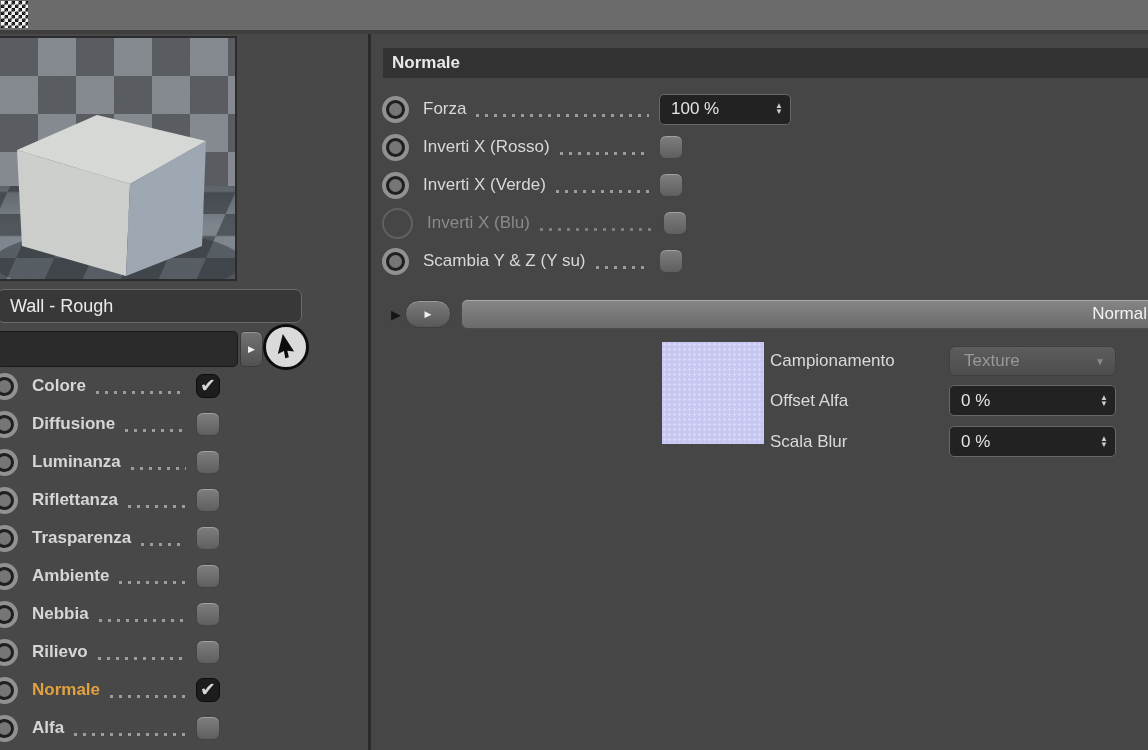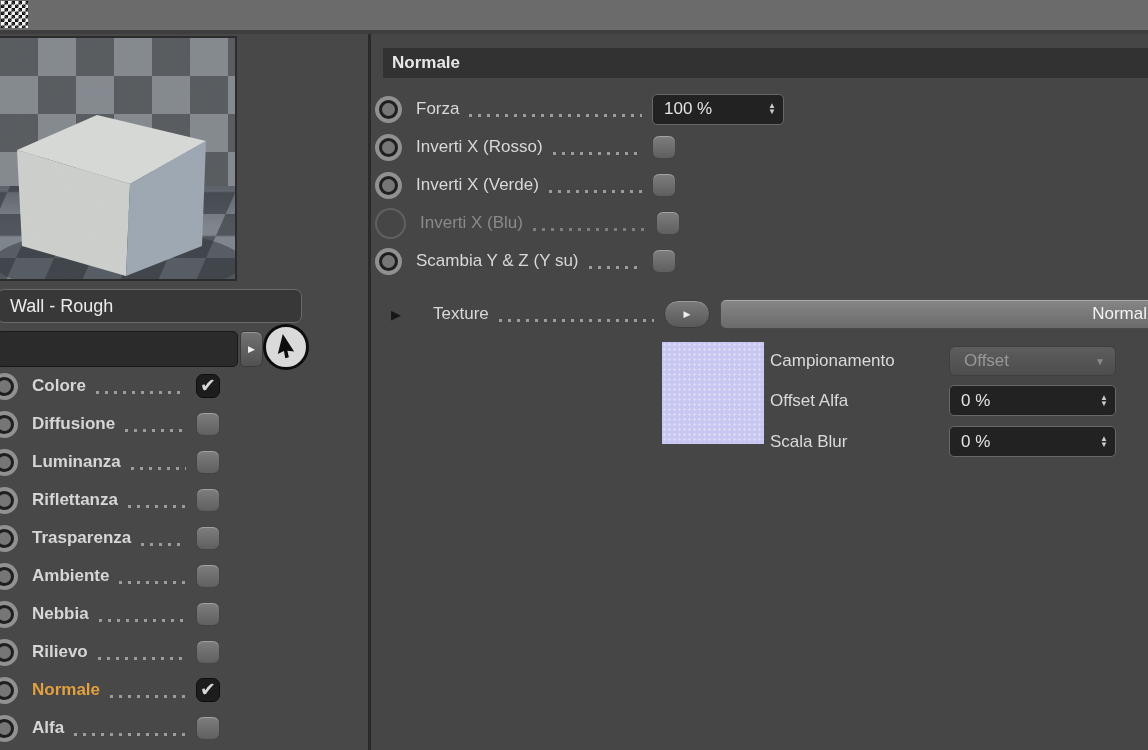"Forza" .rrow { padding-left: 4px -> 11px }
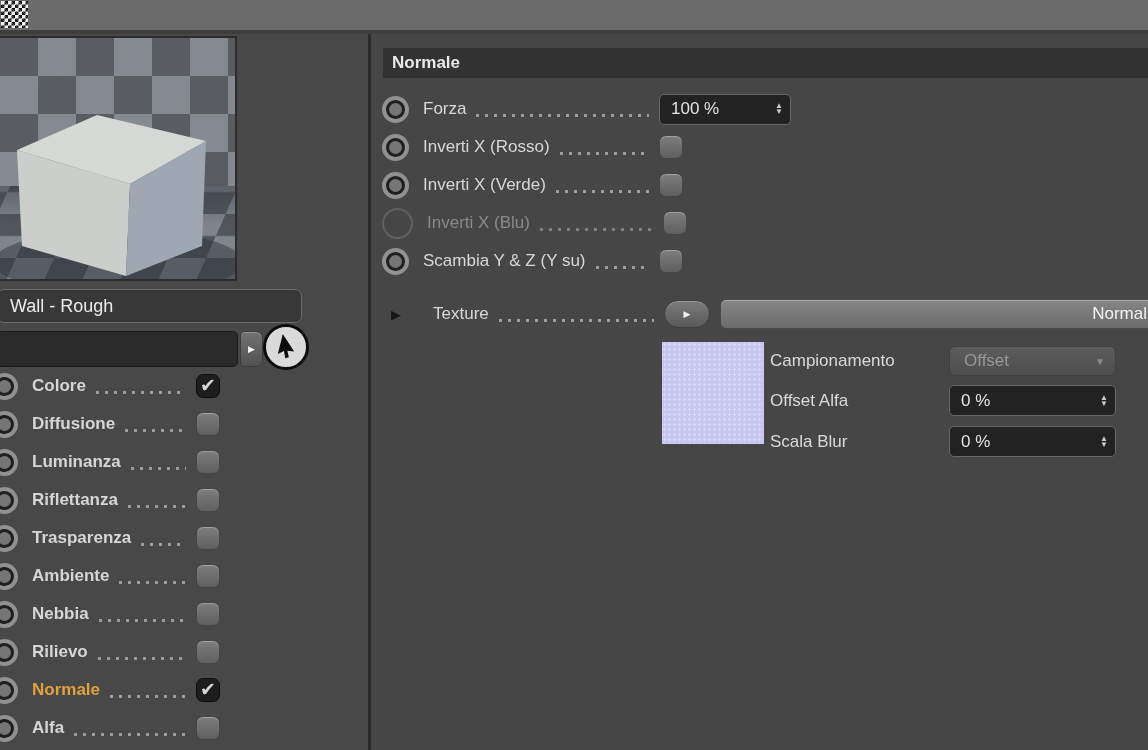"Texture" div.lbl-wrap { html: <div> <span>Texture</span> <span></span> </div> -> none }
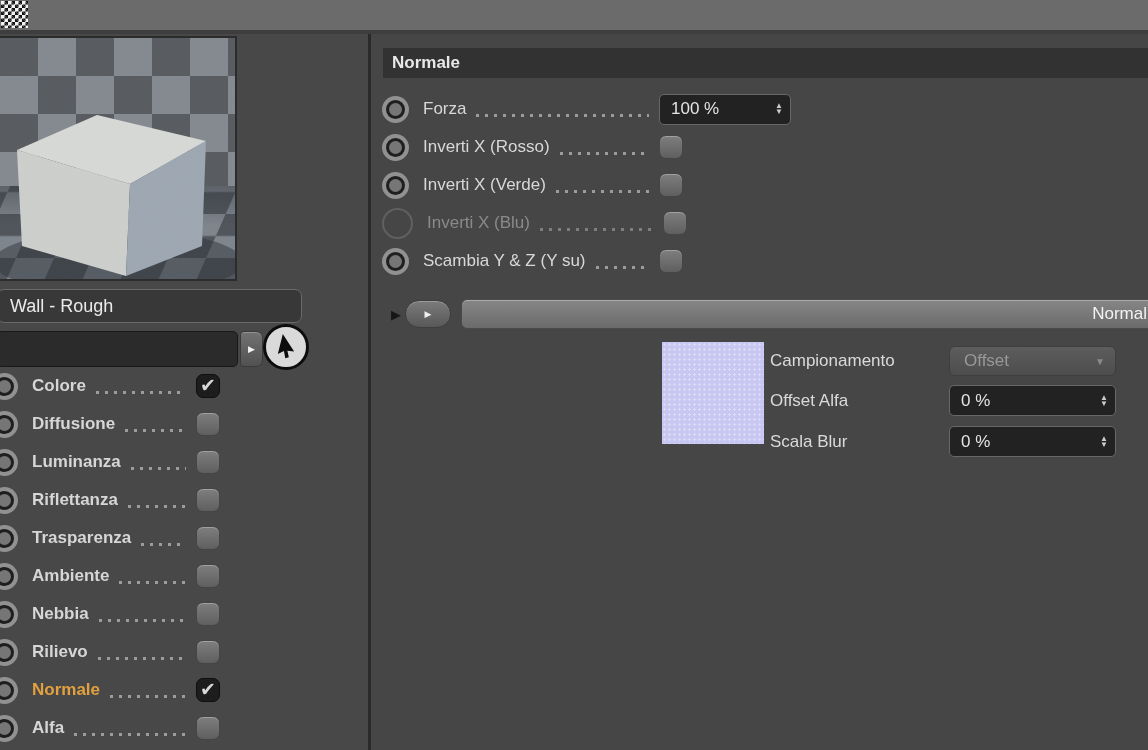"Offset" span { text: Offset -> Texture }
